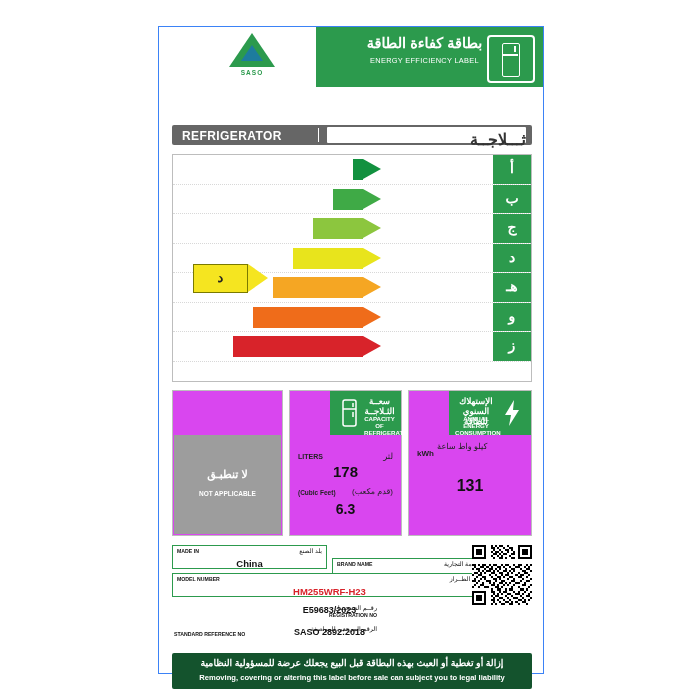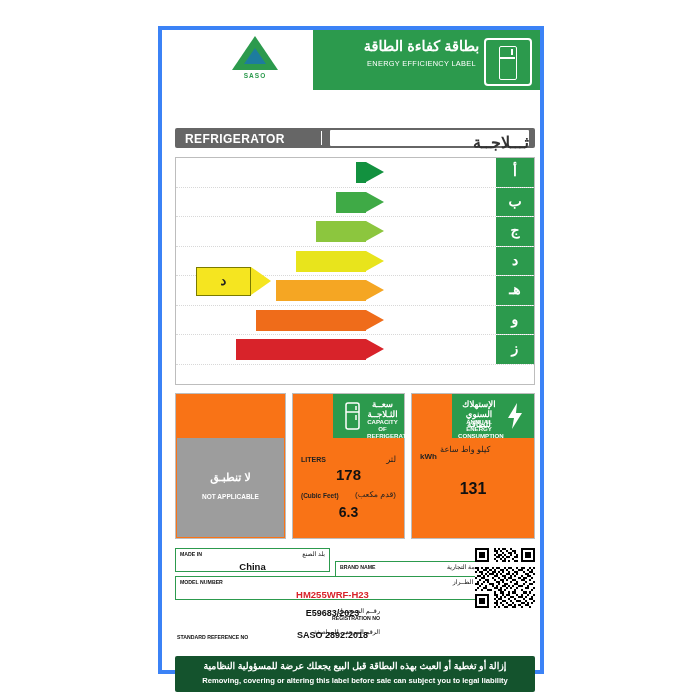"بطاقة كفاءة الطاقة" .label { border: 4px solid #3b82f6 -> 1px solid #3b82f6 }
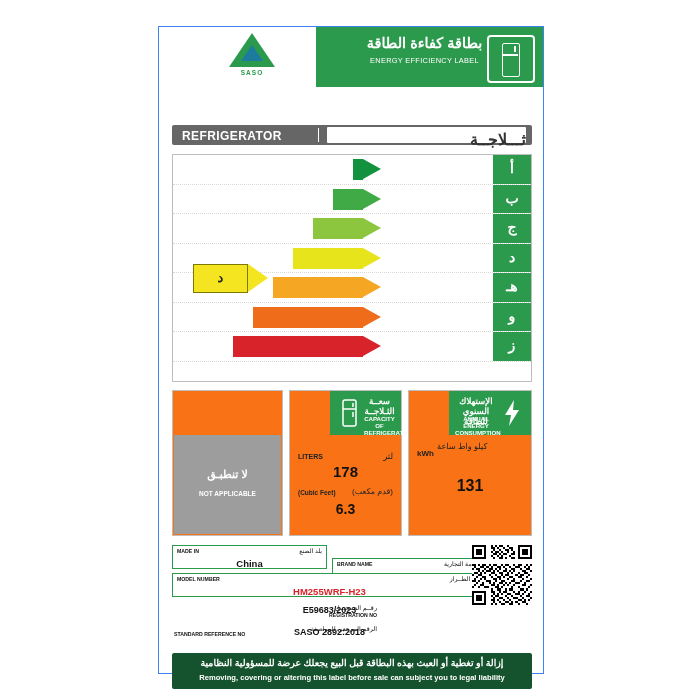"سعــة الثـلاجــة" .box { background: #f97316 -> #d946ef }
